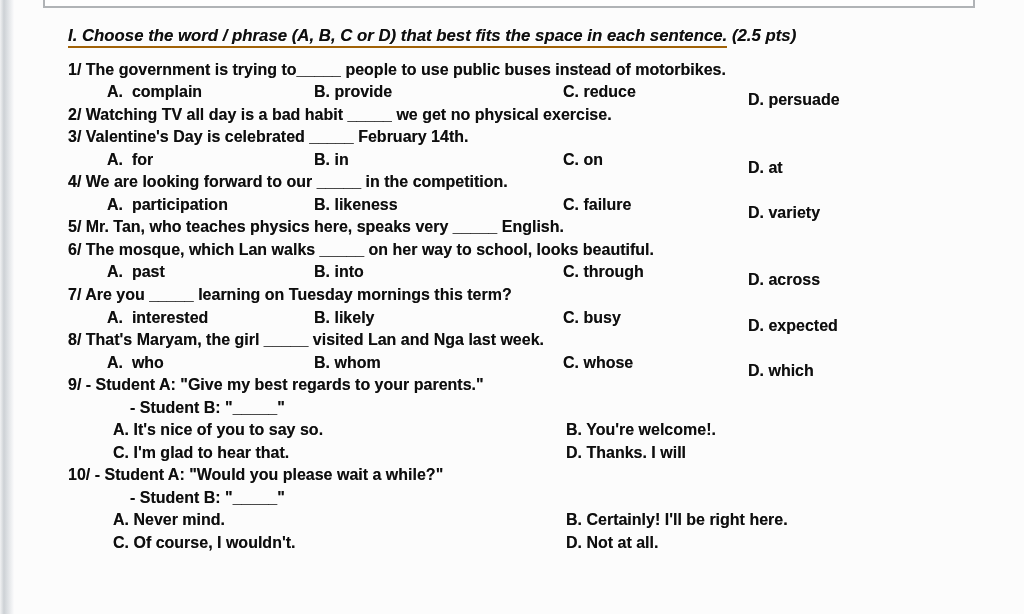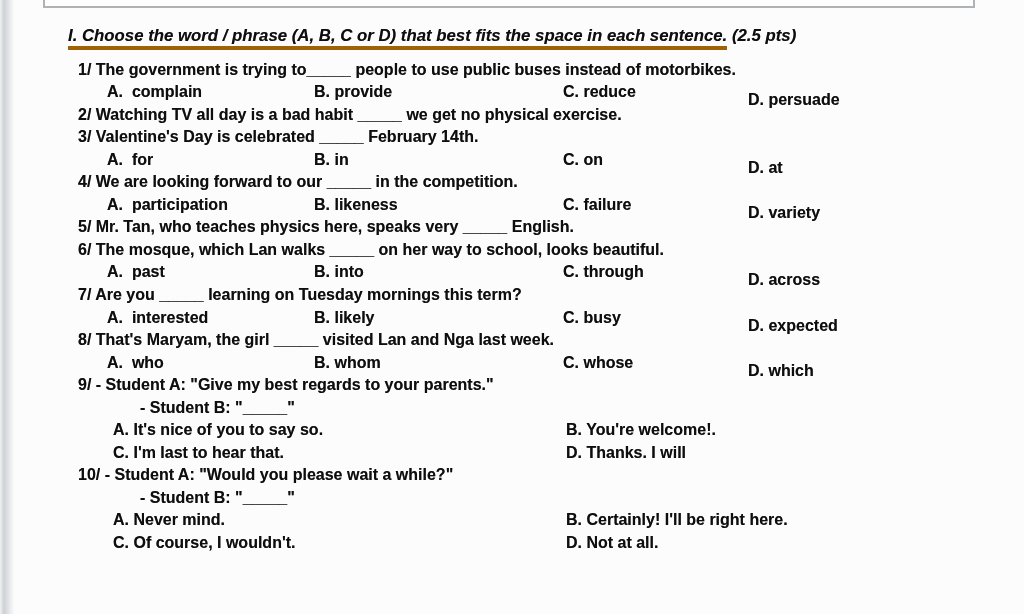"I. Choose the word /" .title .u { border-bottom: 4px solid #a16207 -> 2px solid #a16207 }
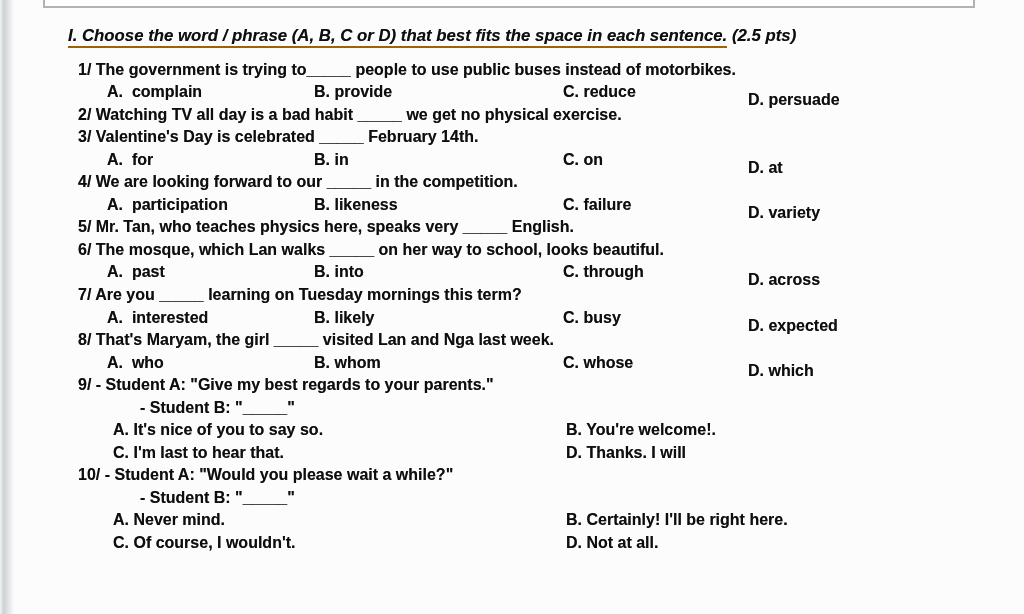"1/ The government is trying" .q-text { margin-left: 10px -> none }
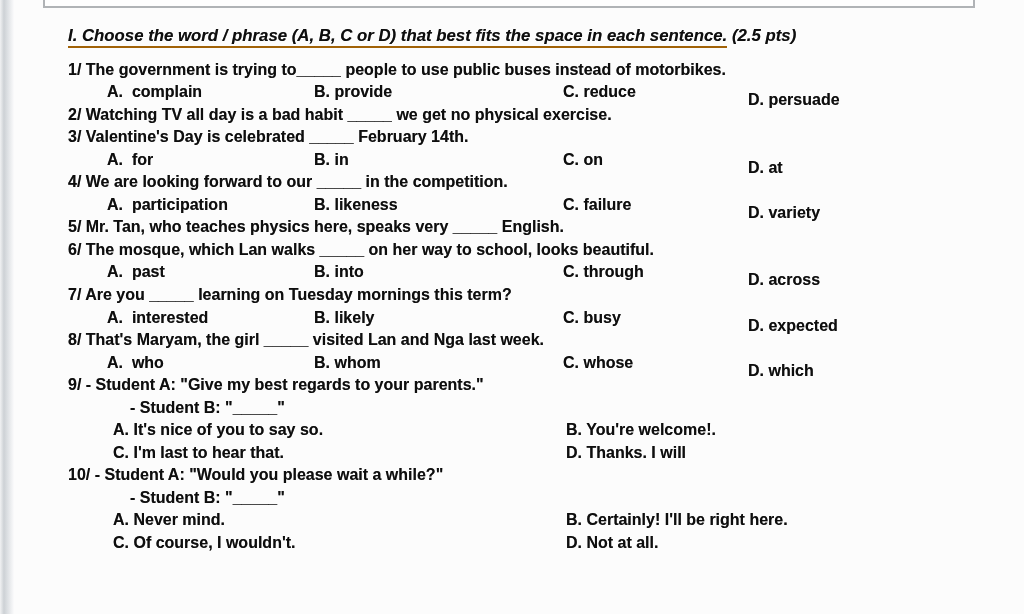"C. I'm last to hear" span.opt { text: last -> glad }
